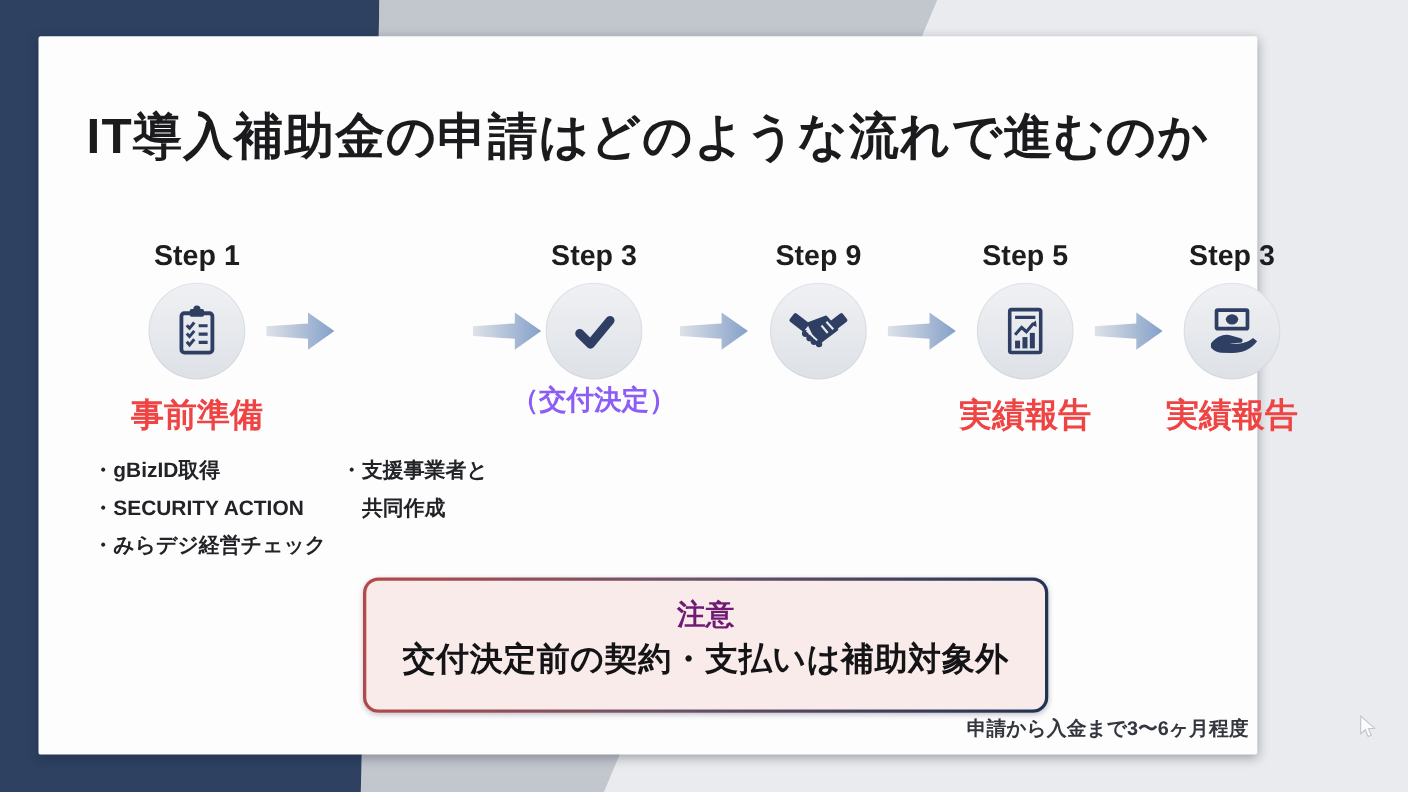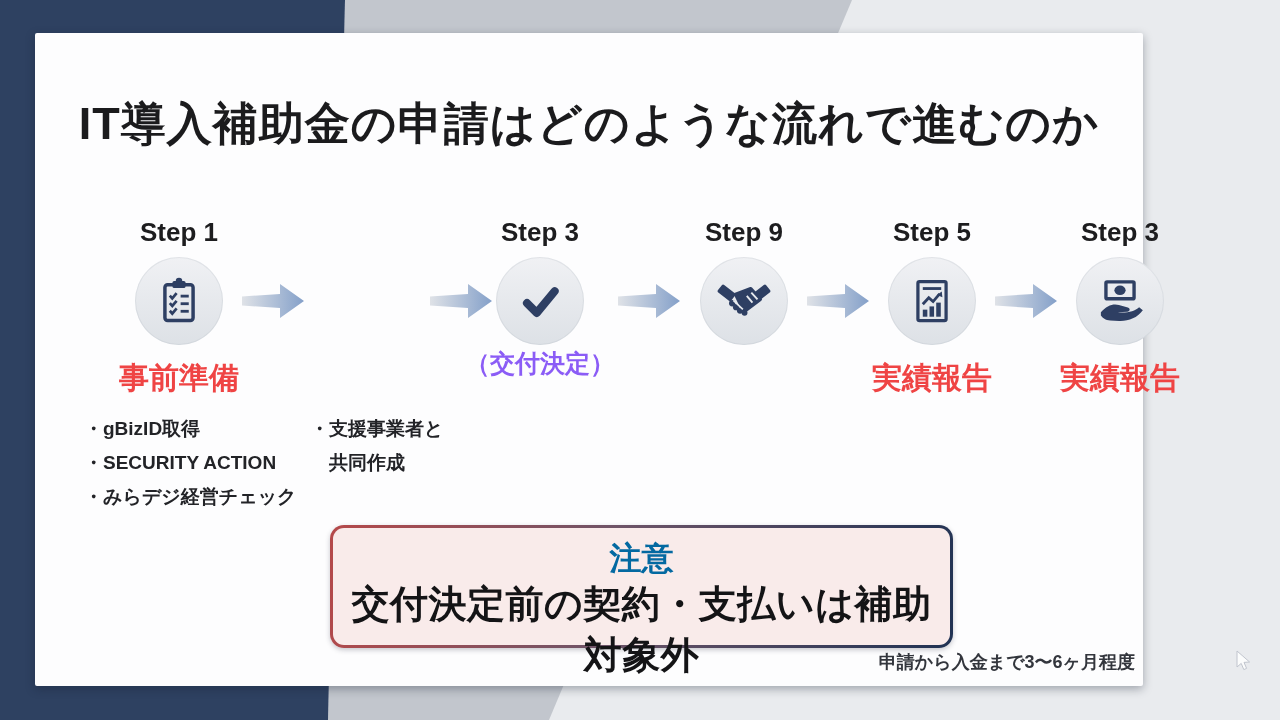"注意" .note-heading { color: #0369a1 -> #701a75; font-size: 32px -> 26px }
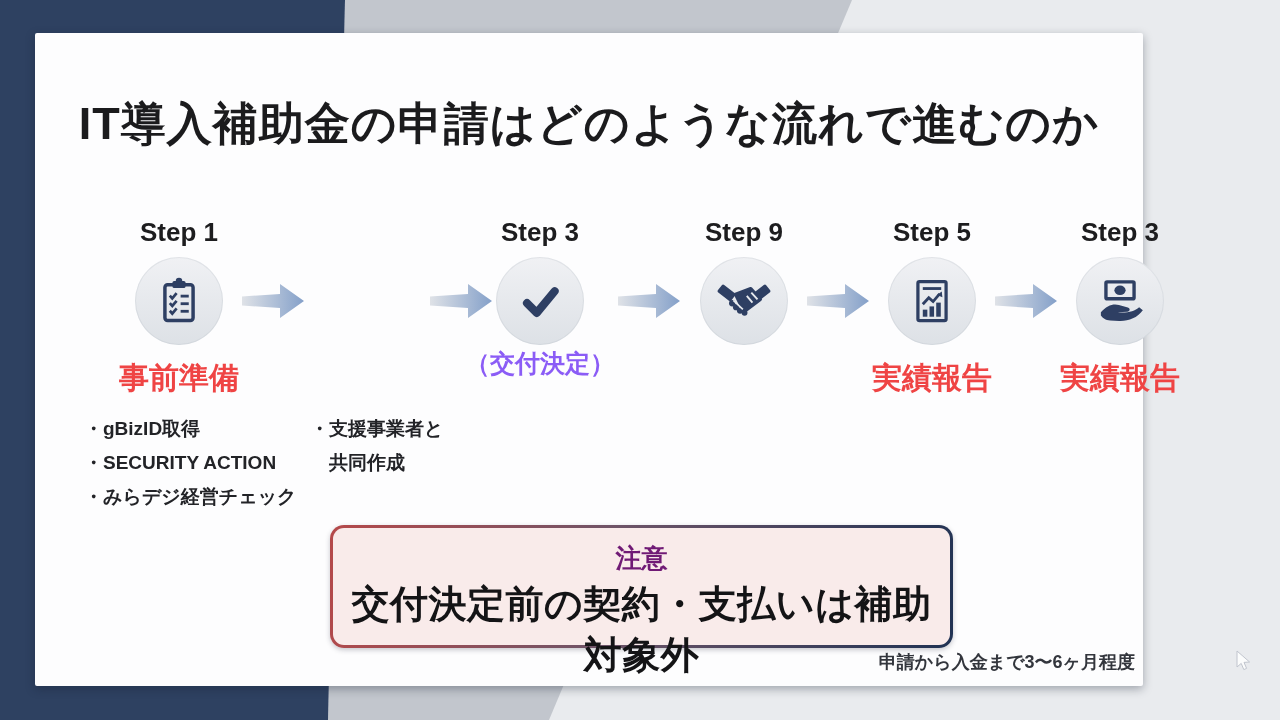"交付決定前の契約・支払いは補助対象外" .note-body { font-size: 38px -> 30px }
